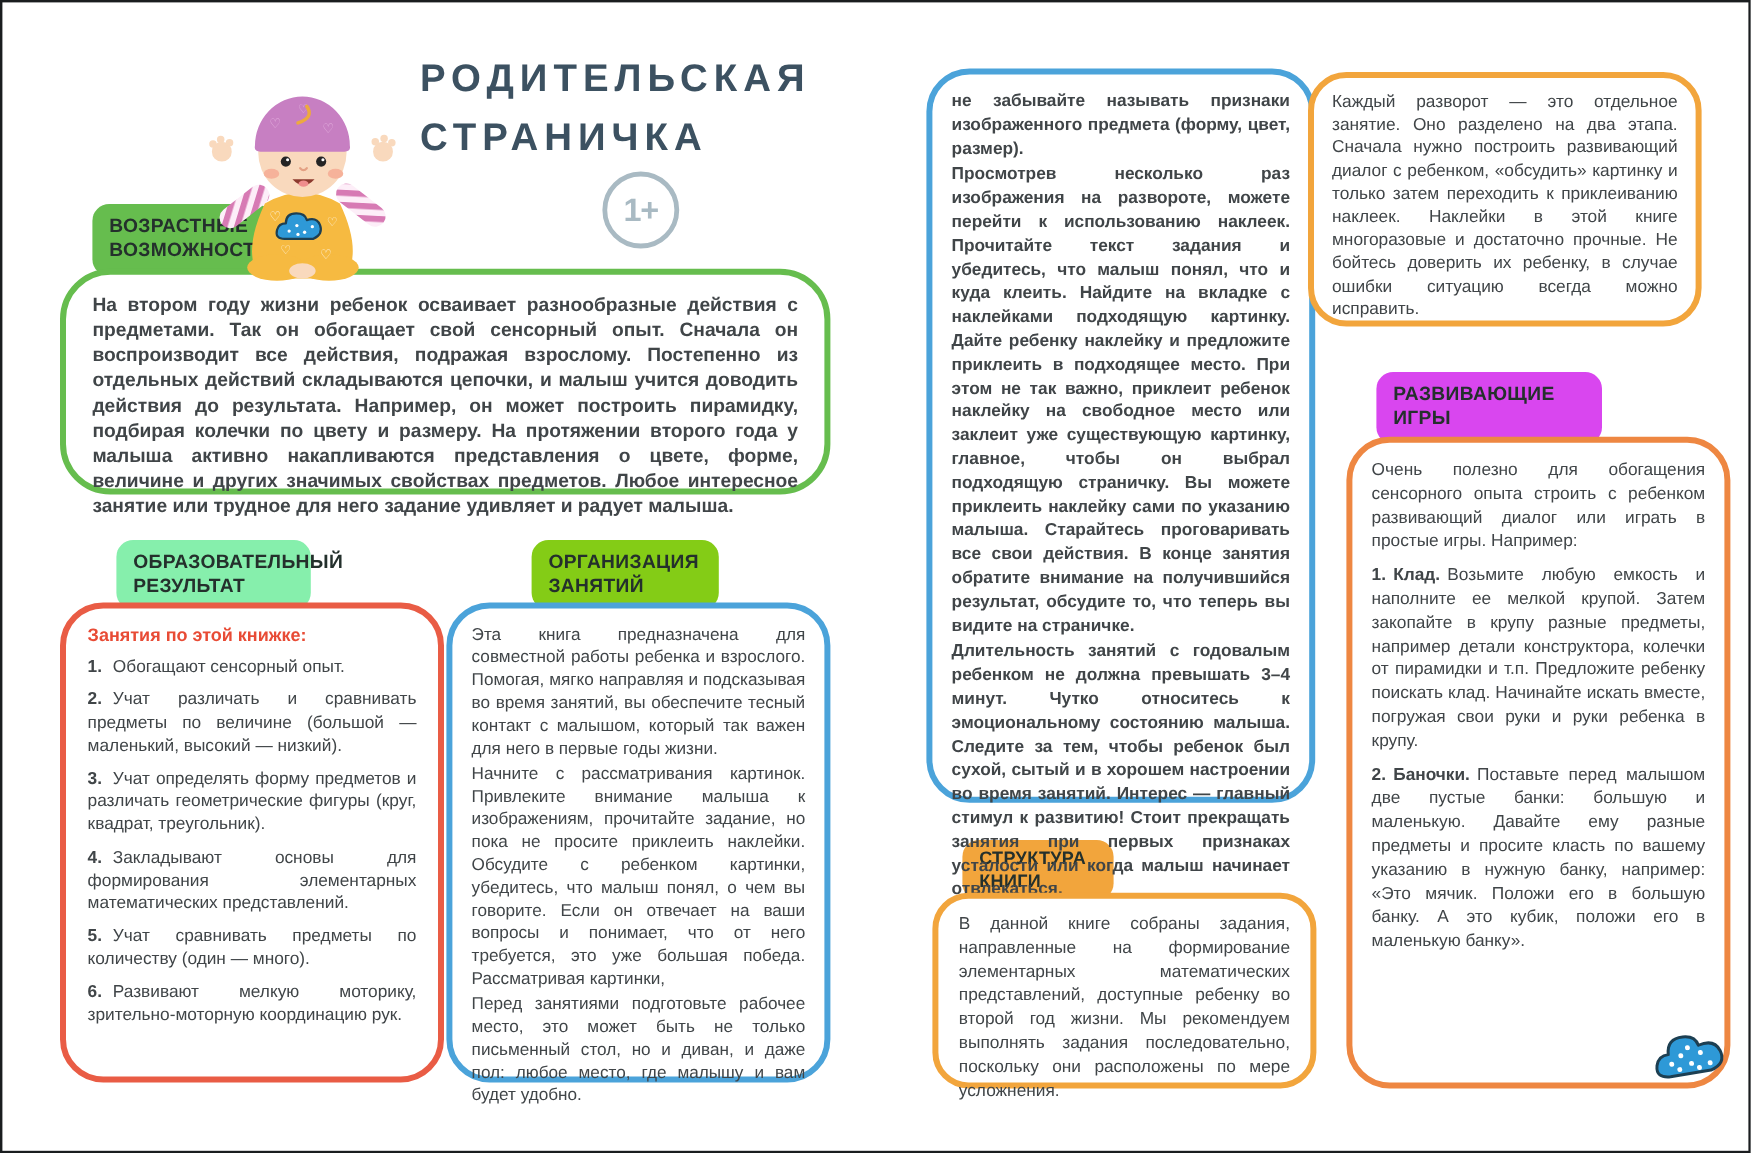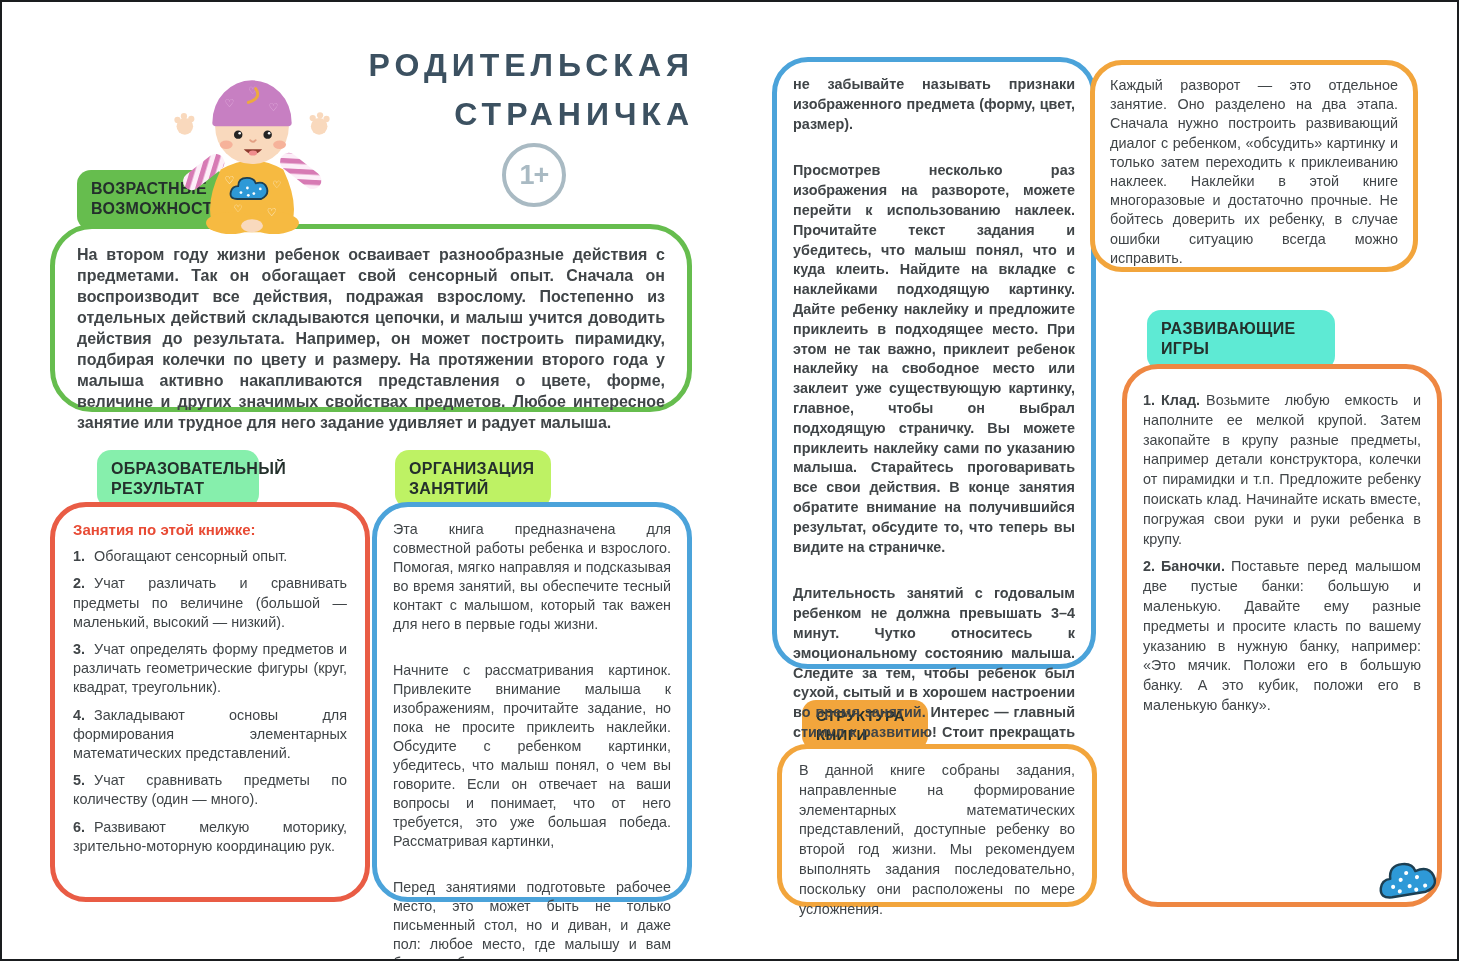"РОДИТЕЛЬСКАЯ" .title { text-align: right -> left }
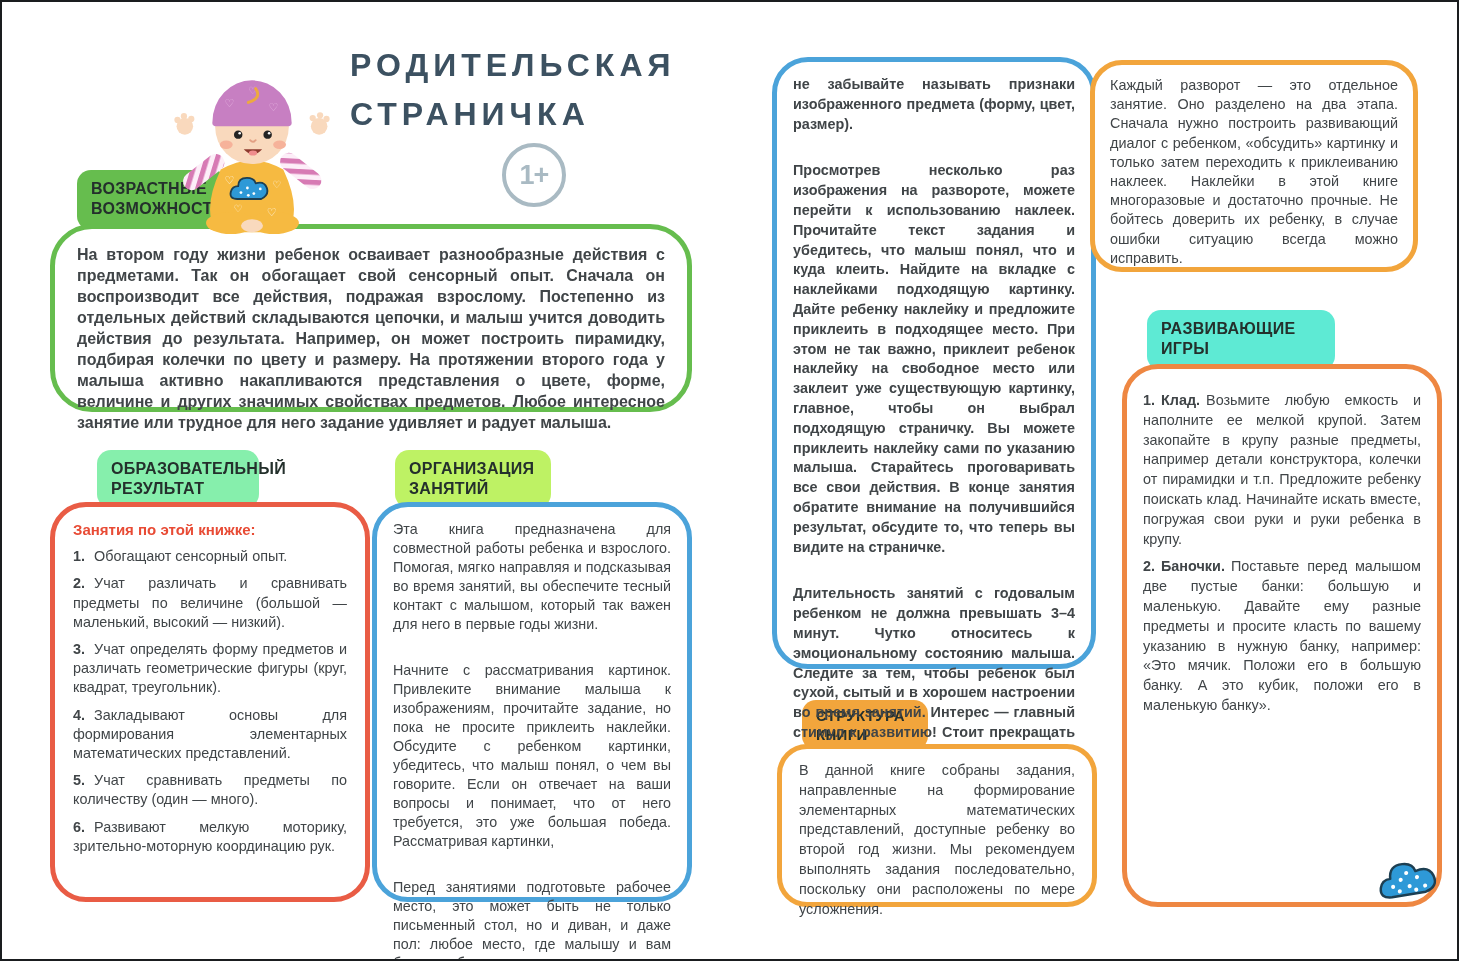"Просмотрев несколько раз изображения на" .box p + p { margin-top: 27px -> 2px }
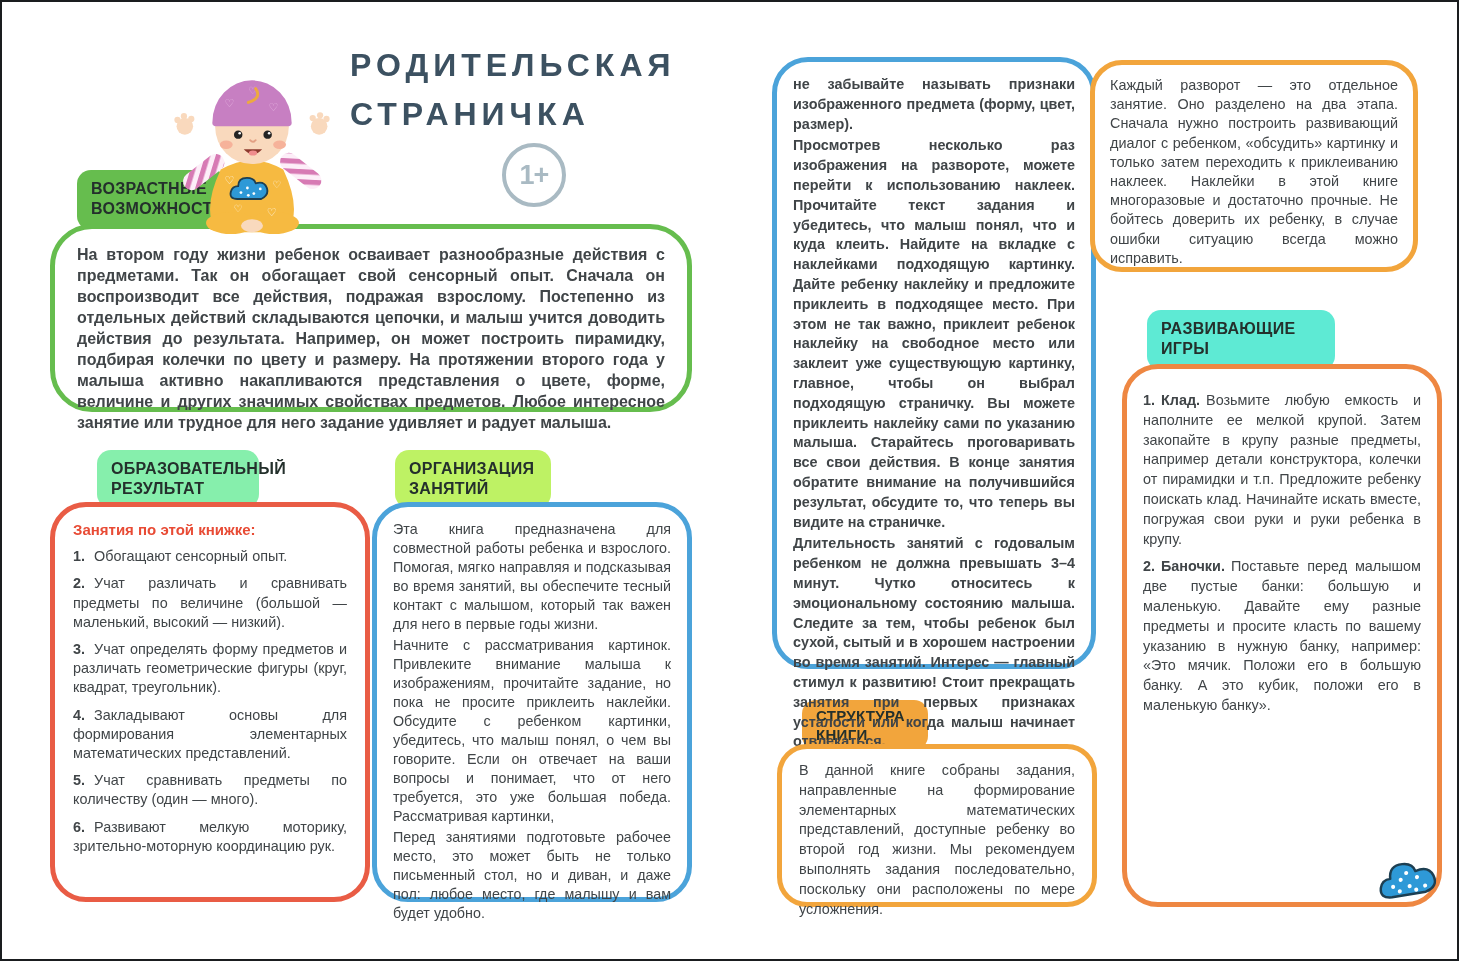"РАЗВИВАЮЩИЕ" .bg-orange { background: #5eead4 -> #d946ef }
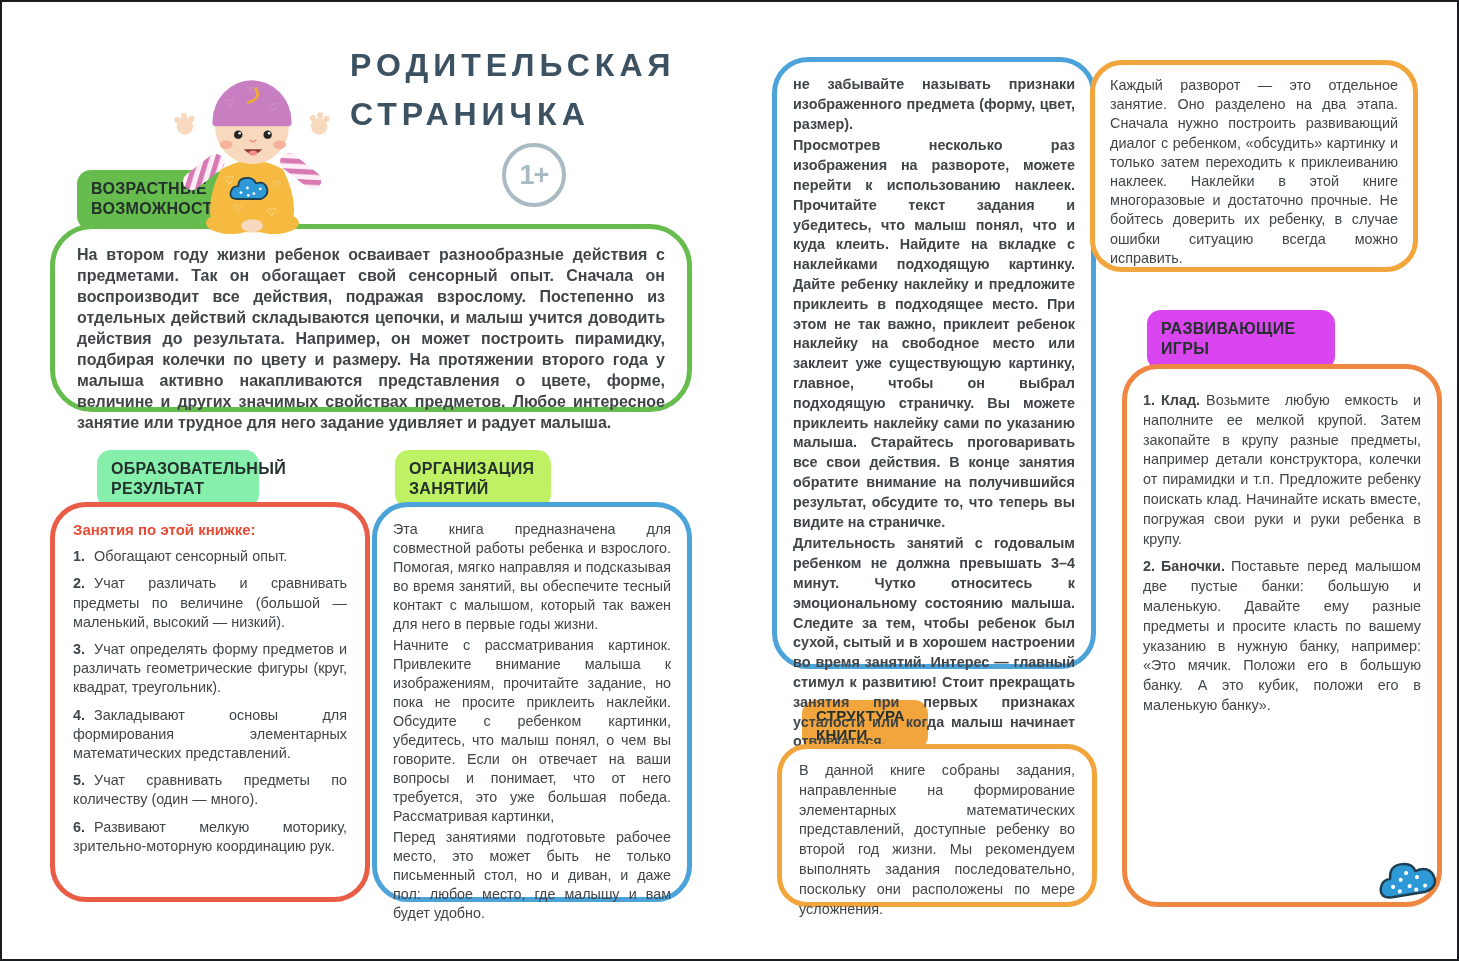"Очень полезно для обогащения сенсорного" p { html: none -> <p>Очень полезно для обогащения сенсорного опыта строить с ребенком развивающий диалог или играть в простые игры. Например:</p> }
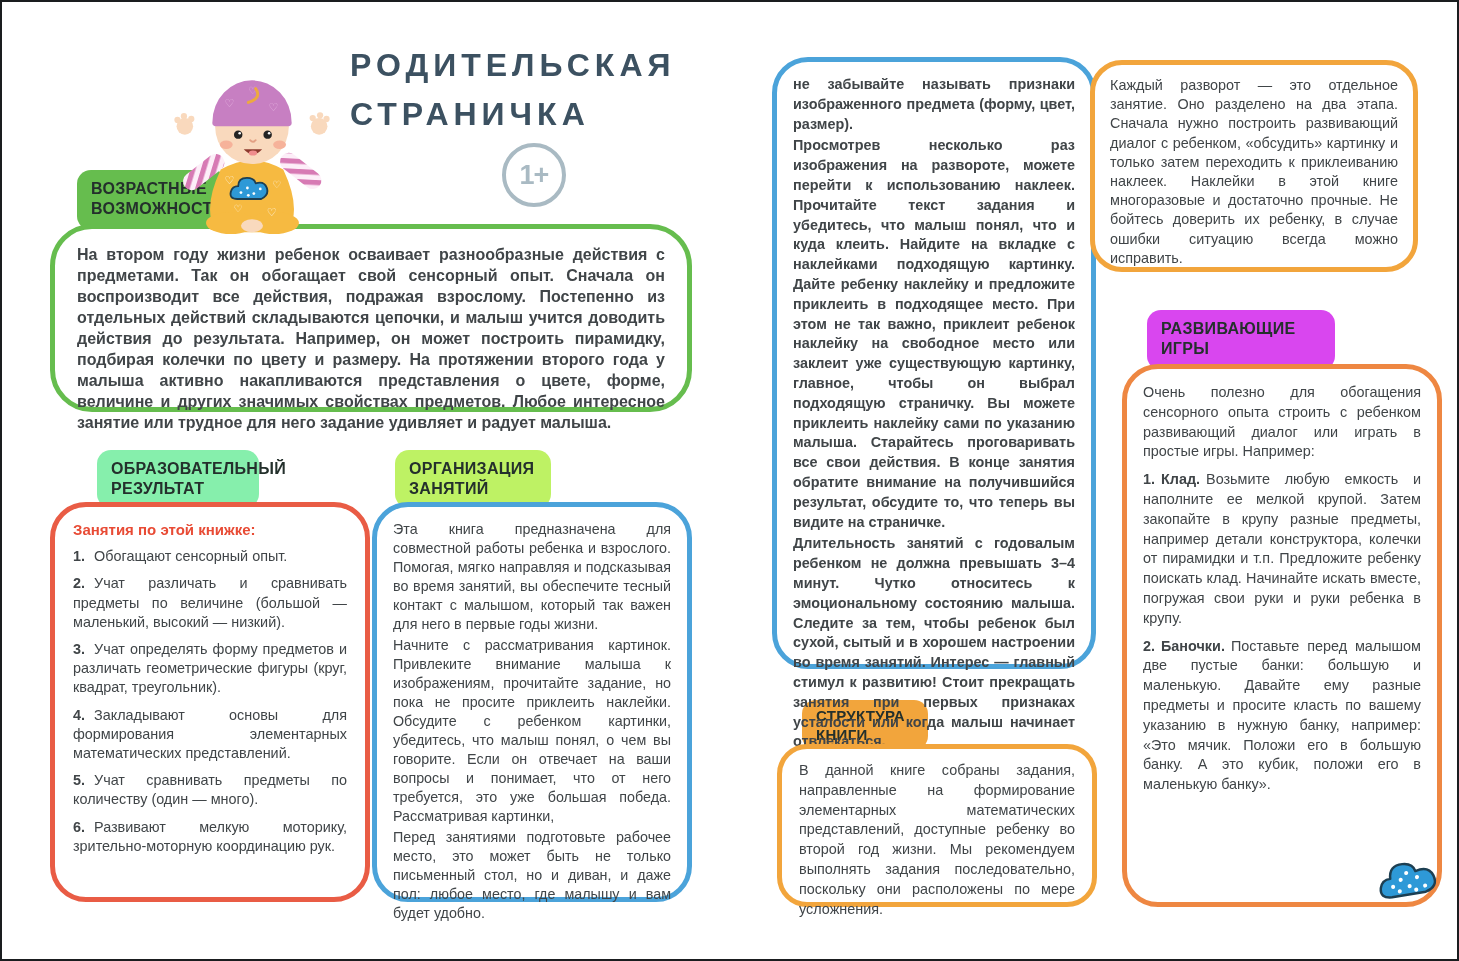"ОРГАНИЗАЦИЯ" .bg-blue { background: #bef264 -> #84cc16; margin-left: none -> 48px }
